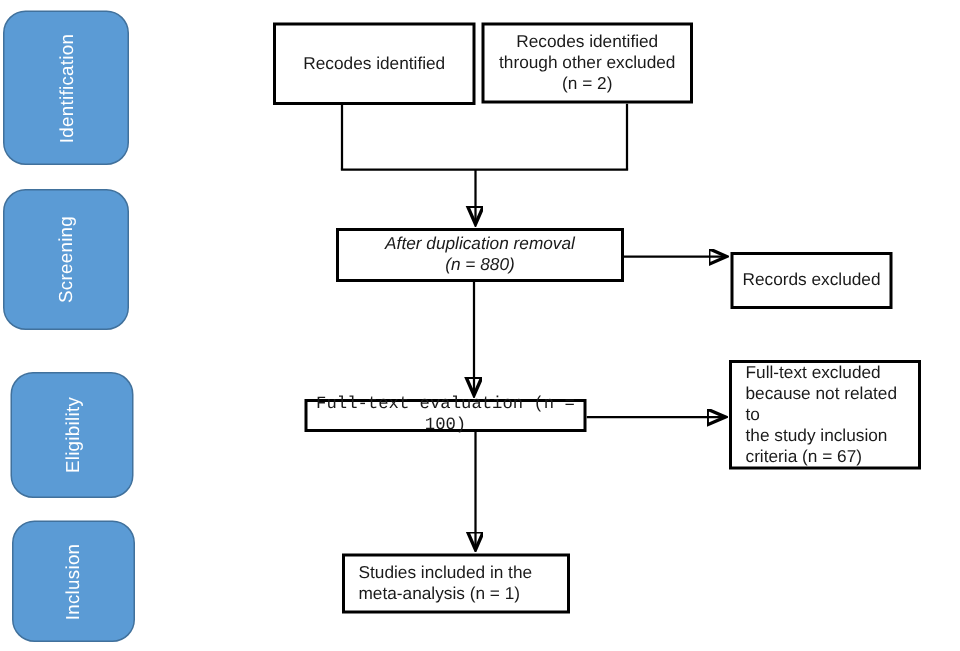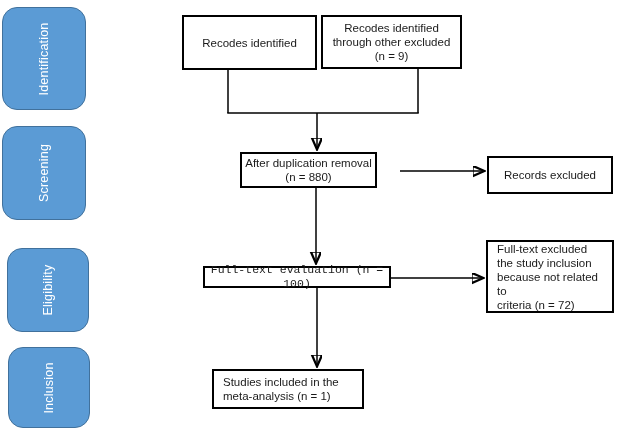"(n = 9)" div.bline { text: 9 -> 2 }
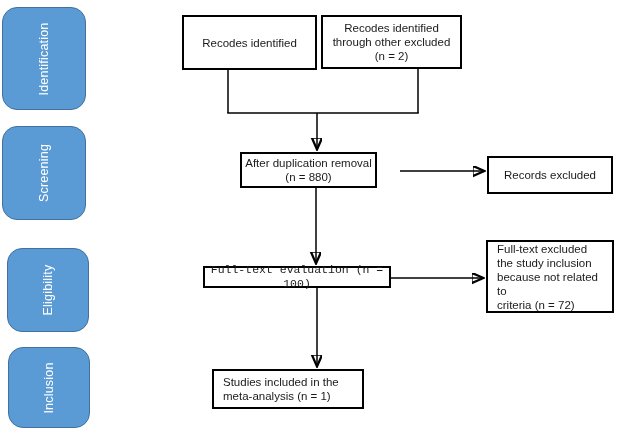"After duplication removal" div.fbox { font-style: none -> italic; left: 240px -> 224px; width: 137px -> 192px }
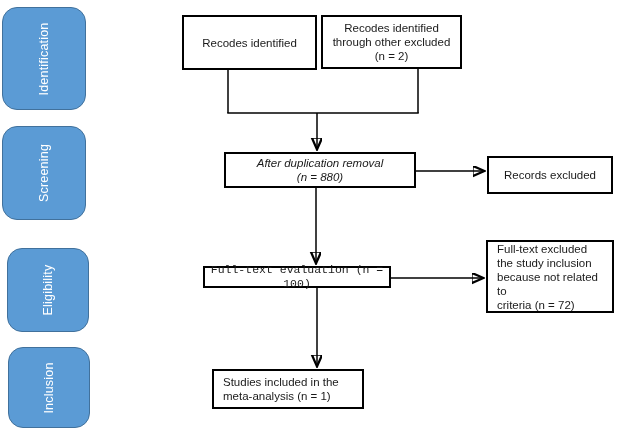"Records excluded" div.fbox { top: 156px -> 168px; width: 126px -> 108px }
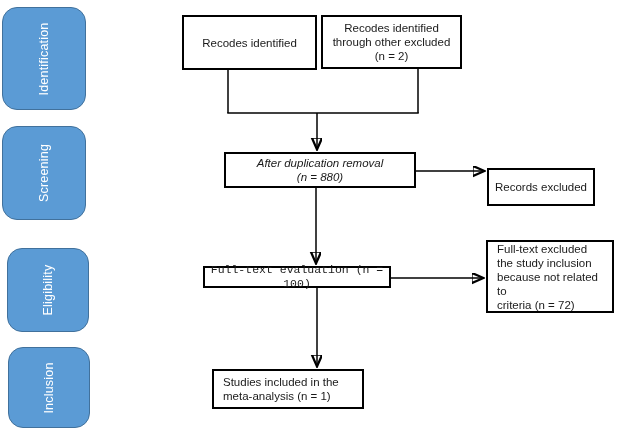"the study inclusion" div.bline { order: before "because not related to" -> after "because not related to" }
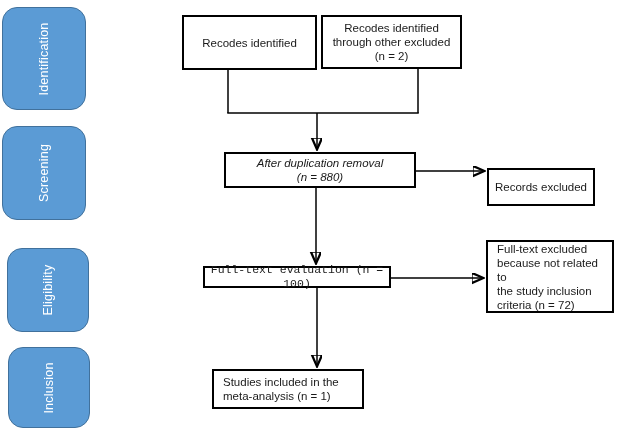"criteria (n = 72)" div.bline { text: 72 -> 67 }
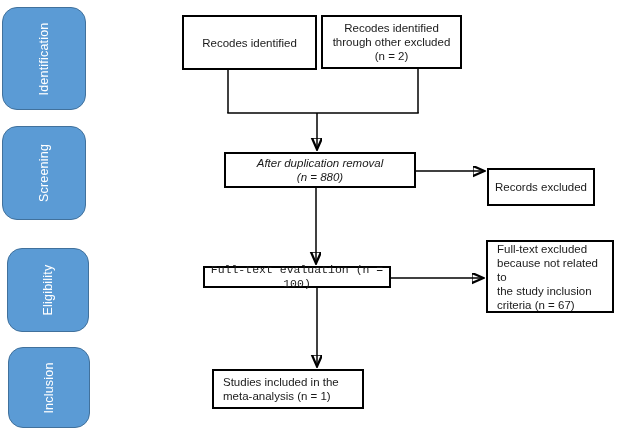"Studies included in the" div.fbox { left: 212px -> 228px }
